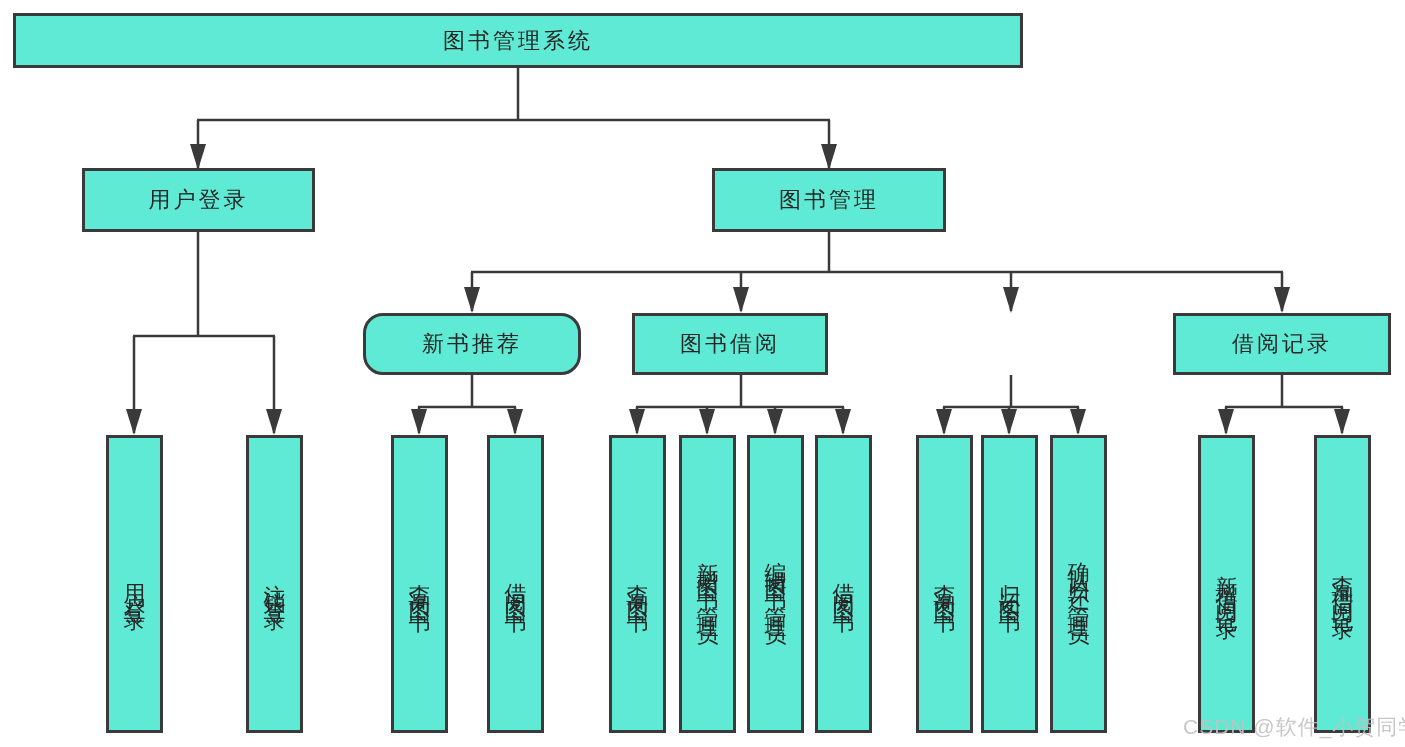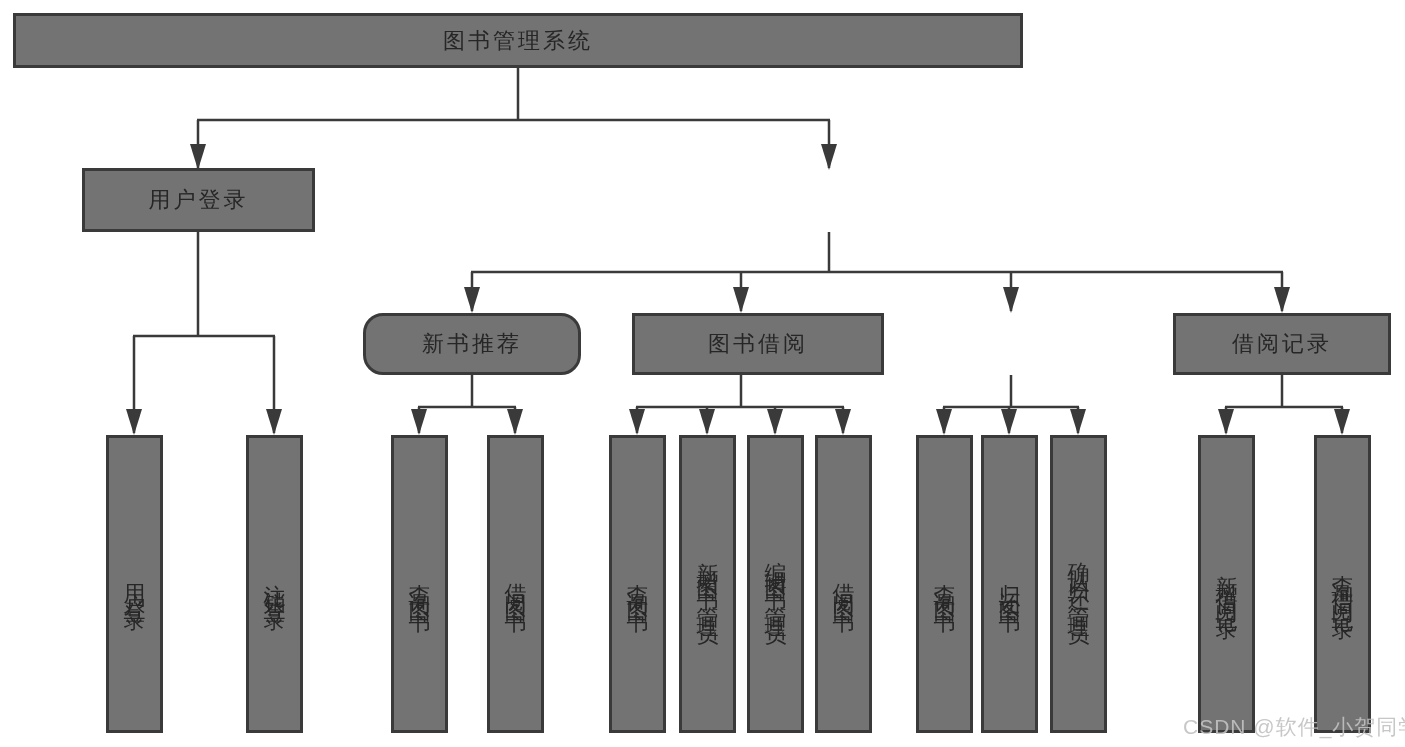"图书管理系统" .box { background: #737373 -> #5eead4 }
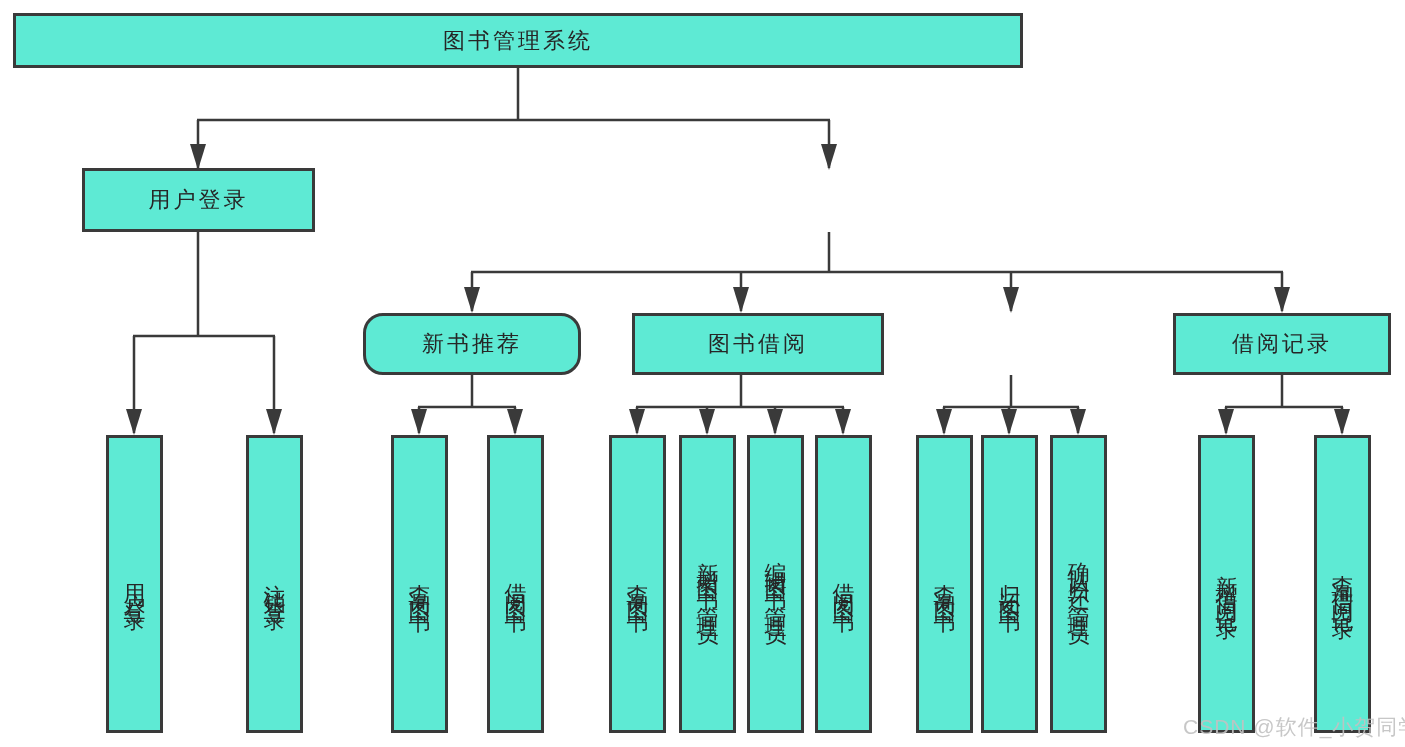"图书管理" div.box { html: none -> <div> <span>图书管理</span> </div> }
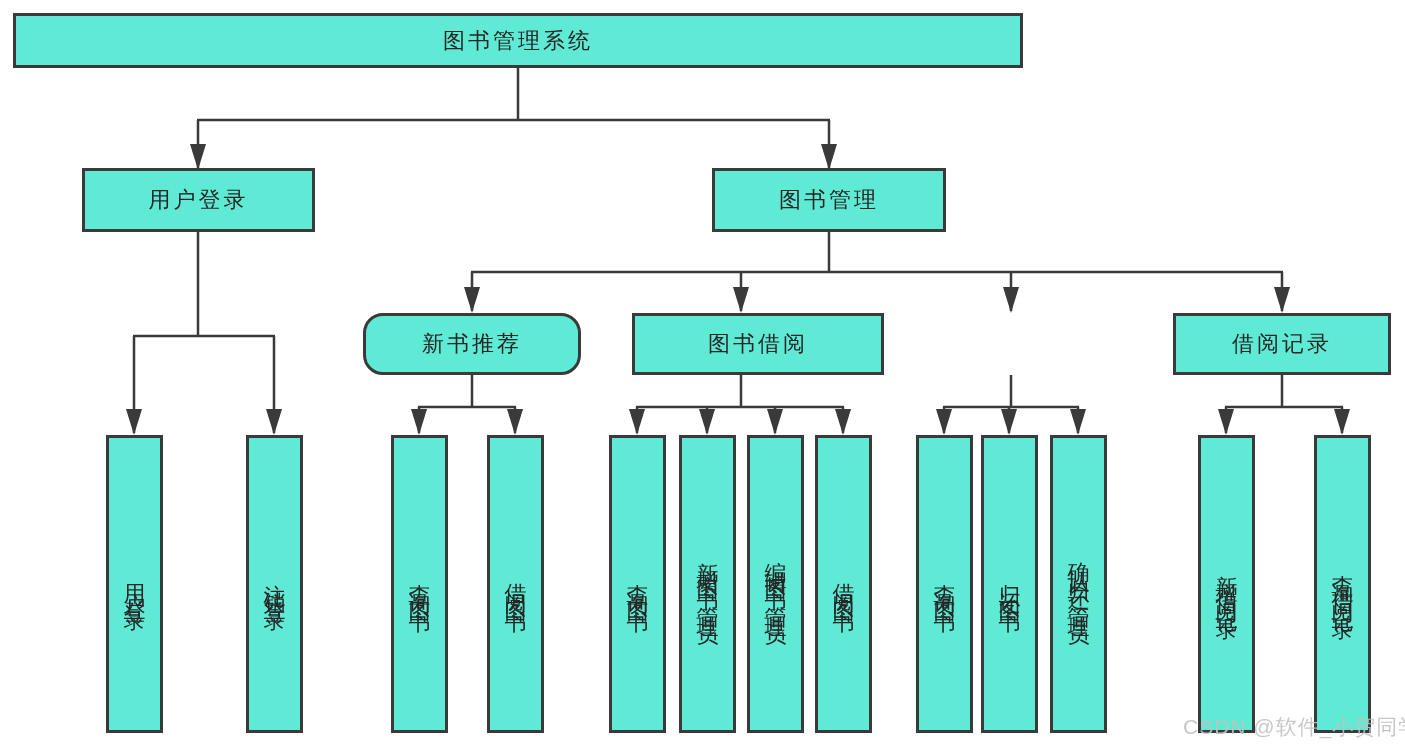"图书借阅" .m-book-borrow { width: 252px -> 196px }
